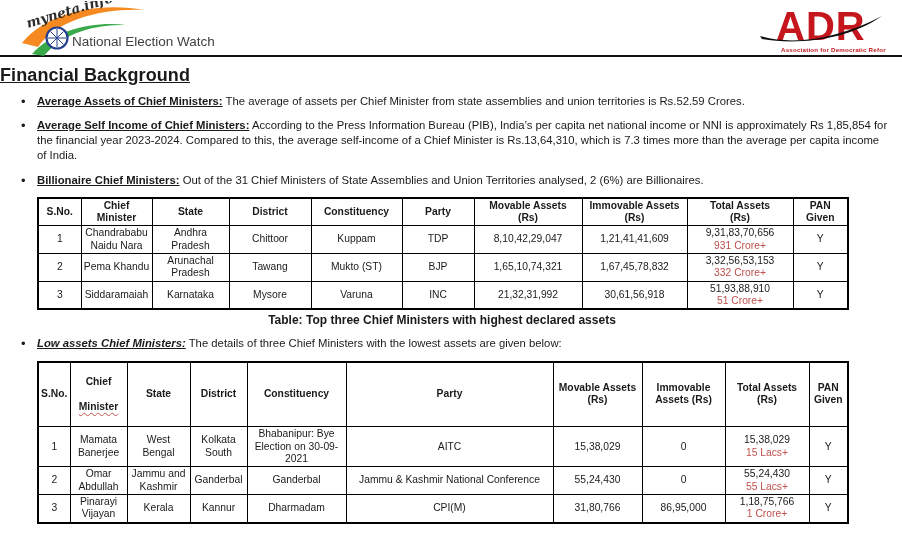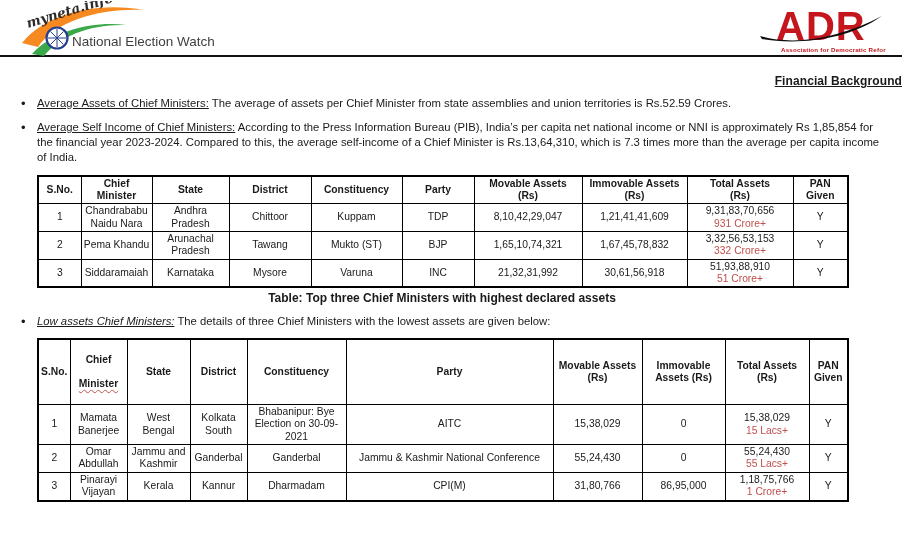"Financial Background" .doc-title { font-size: 12px -> 18px; margin-top: 17px -> 8px; text-align: right -> left }
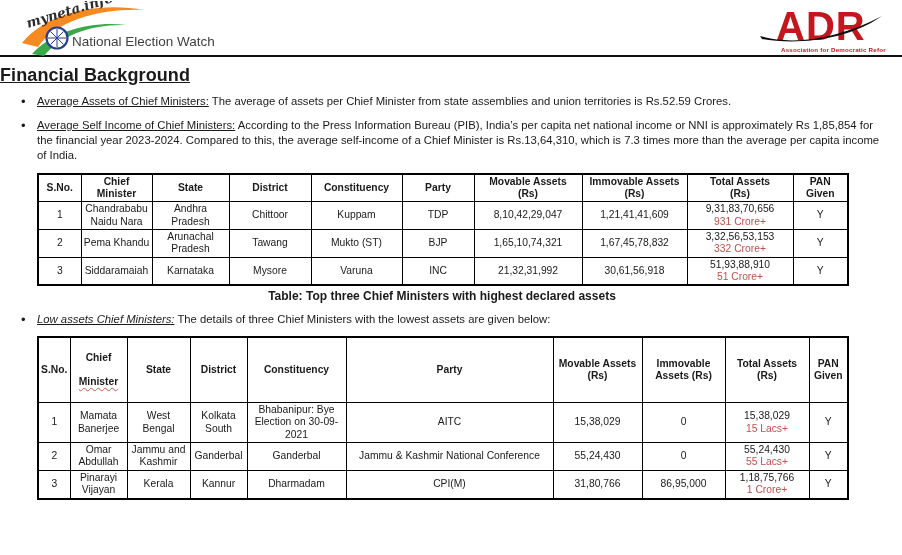"Average Assets of Chief Ministers:" .lead { font-weight: normal -> bold }
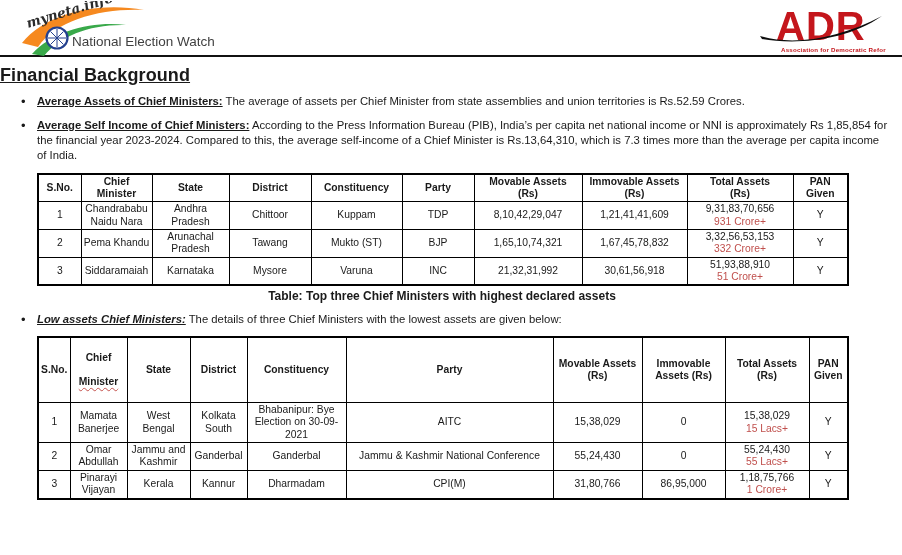"Billionaire Chief Ministers: Out of" li { html: none -> <li> <span>Billionaire Chief Ministers:</span><span> Out of the </span><strong>31</strong><span> Chief Ministers of State Assemblies and Union Territories analysed, </span><strong>2 (6%)</strong><span> are Billionaires.</span> </li> }
